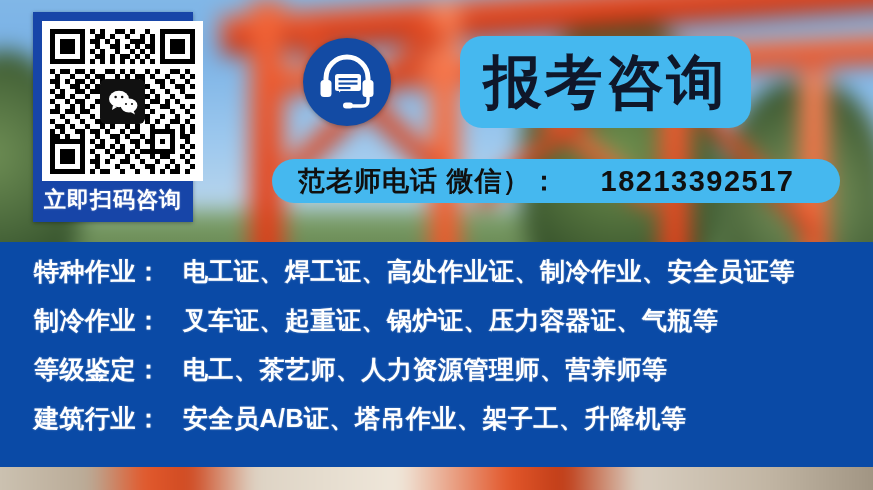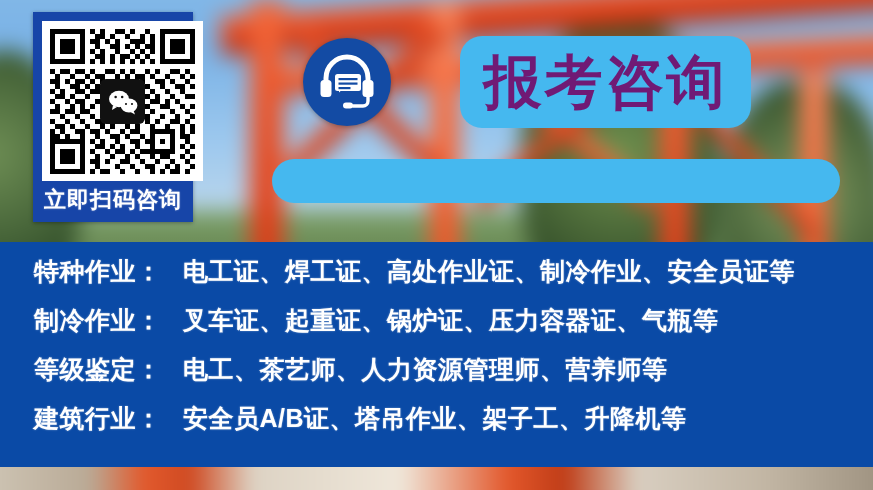"报考咨询" .pill-headline span { color: #701a75 -> #0f172a }
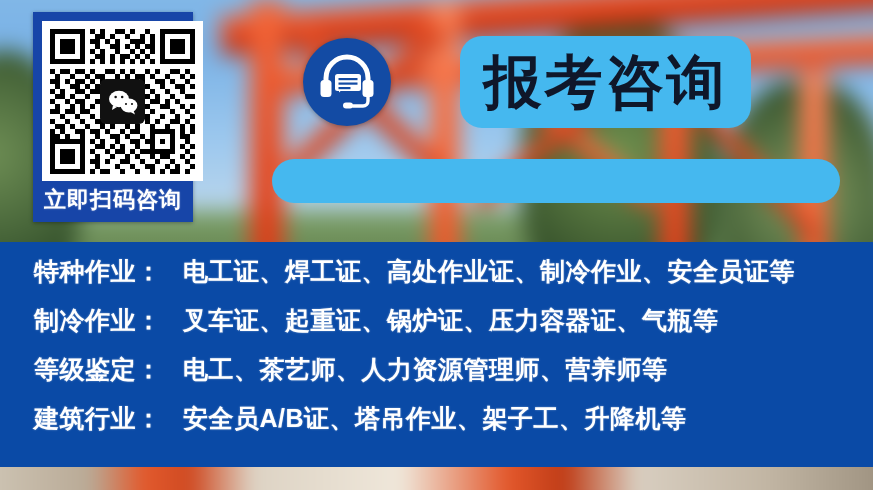"范老师电话 微信）：" span.ptext { html: none -> <span>范老师电话 微信）：</span> }
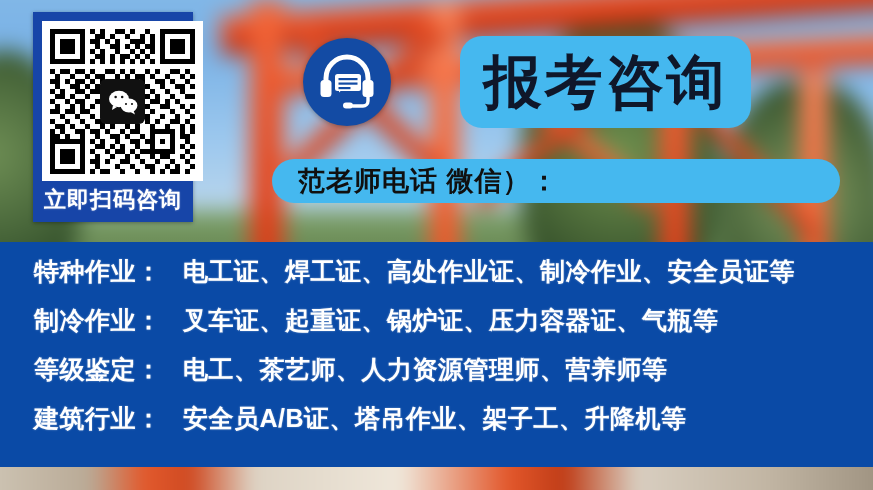"18213392517" span.pnum { html: none -> <span>18213392517</span> }
